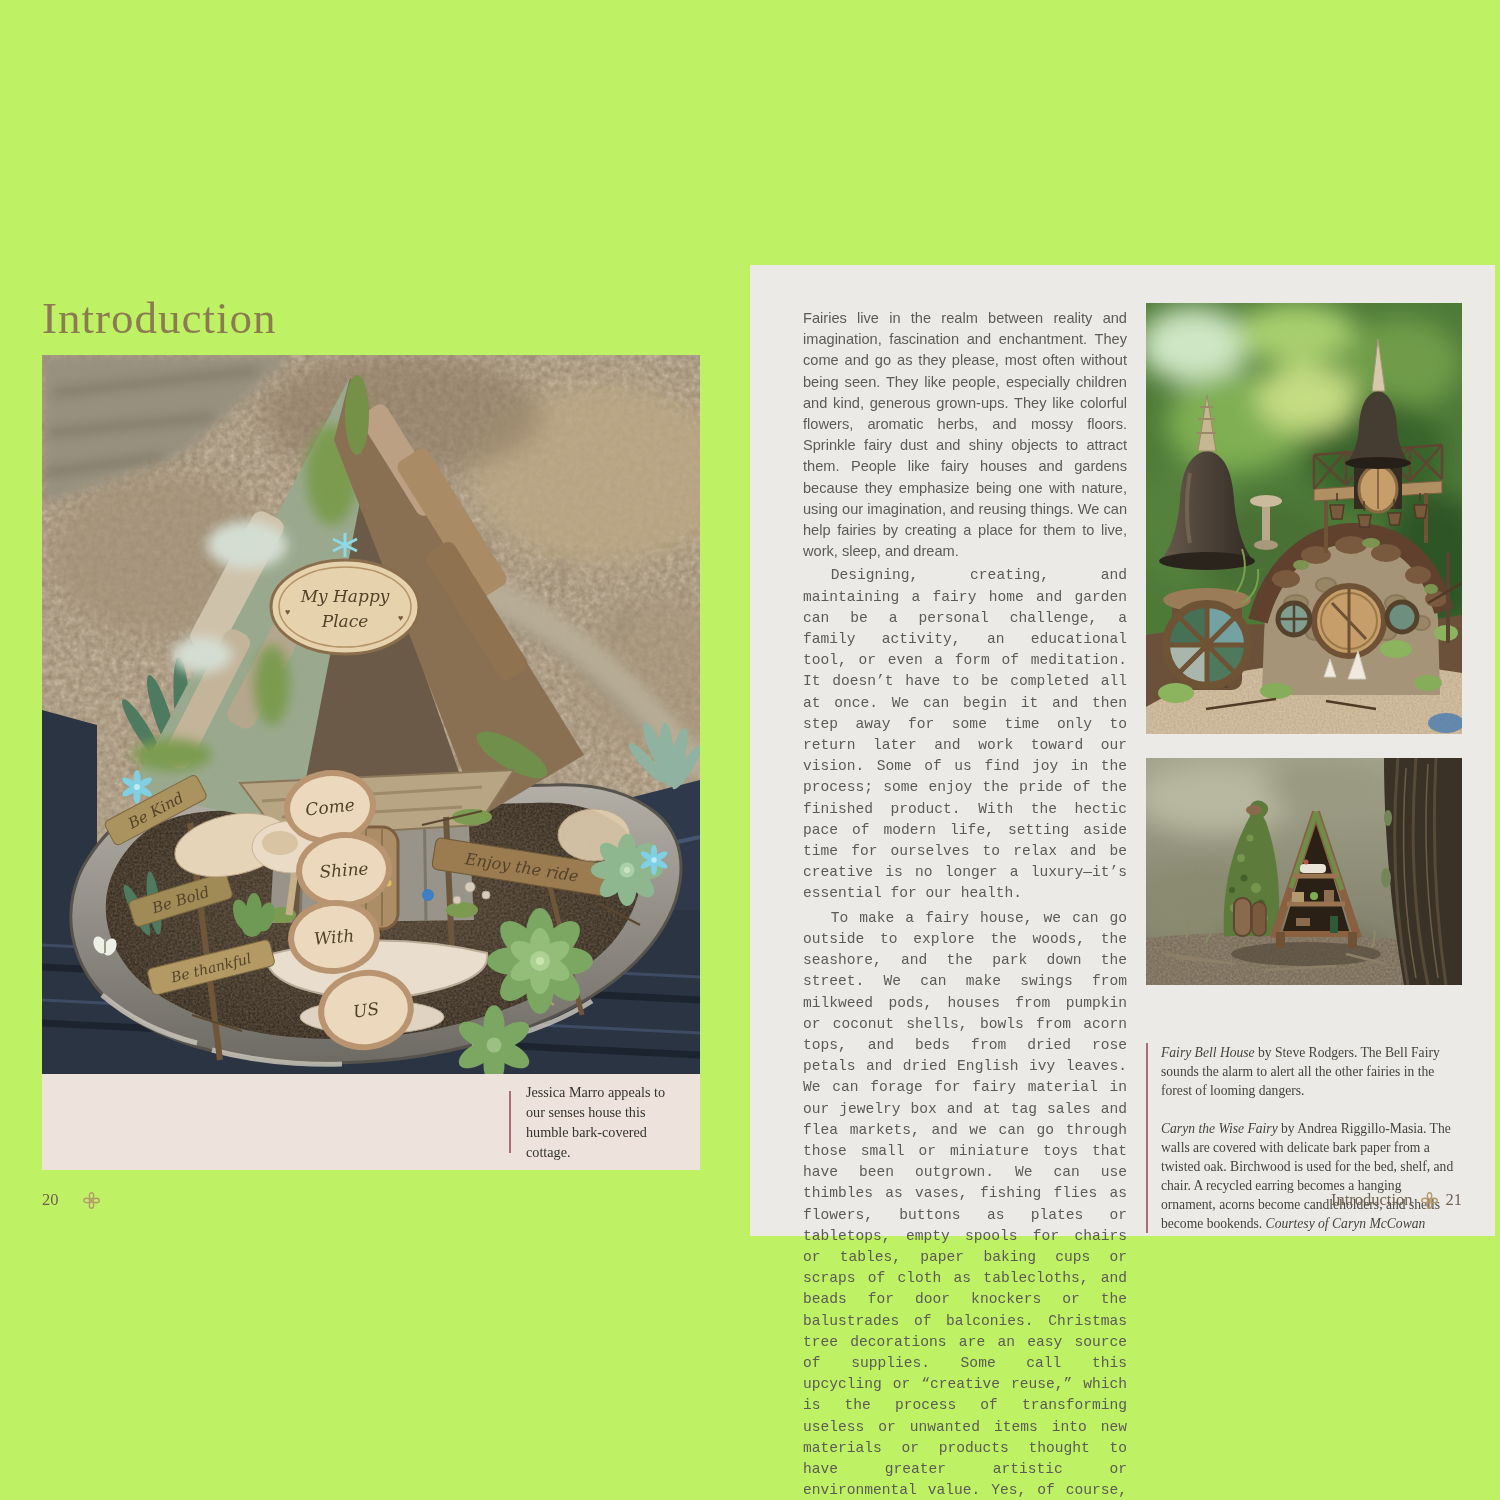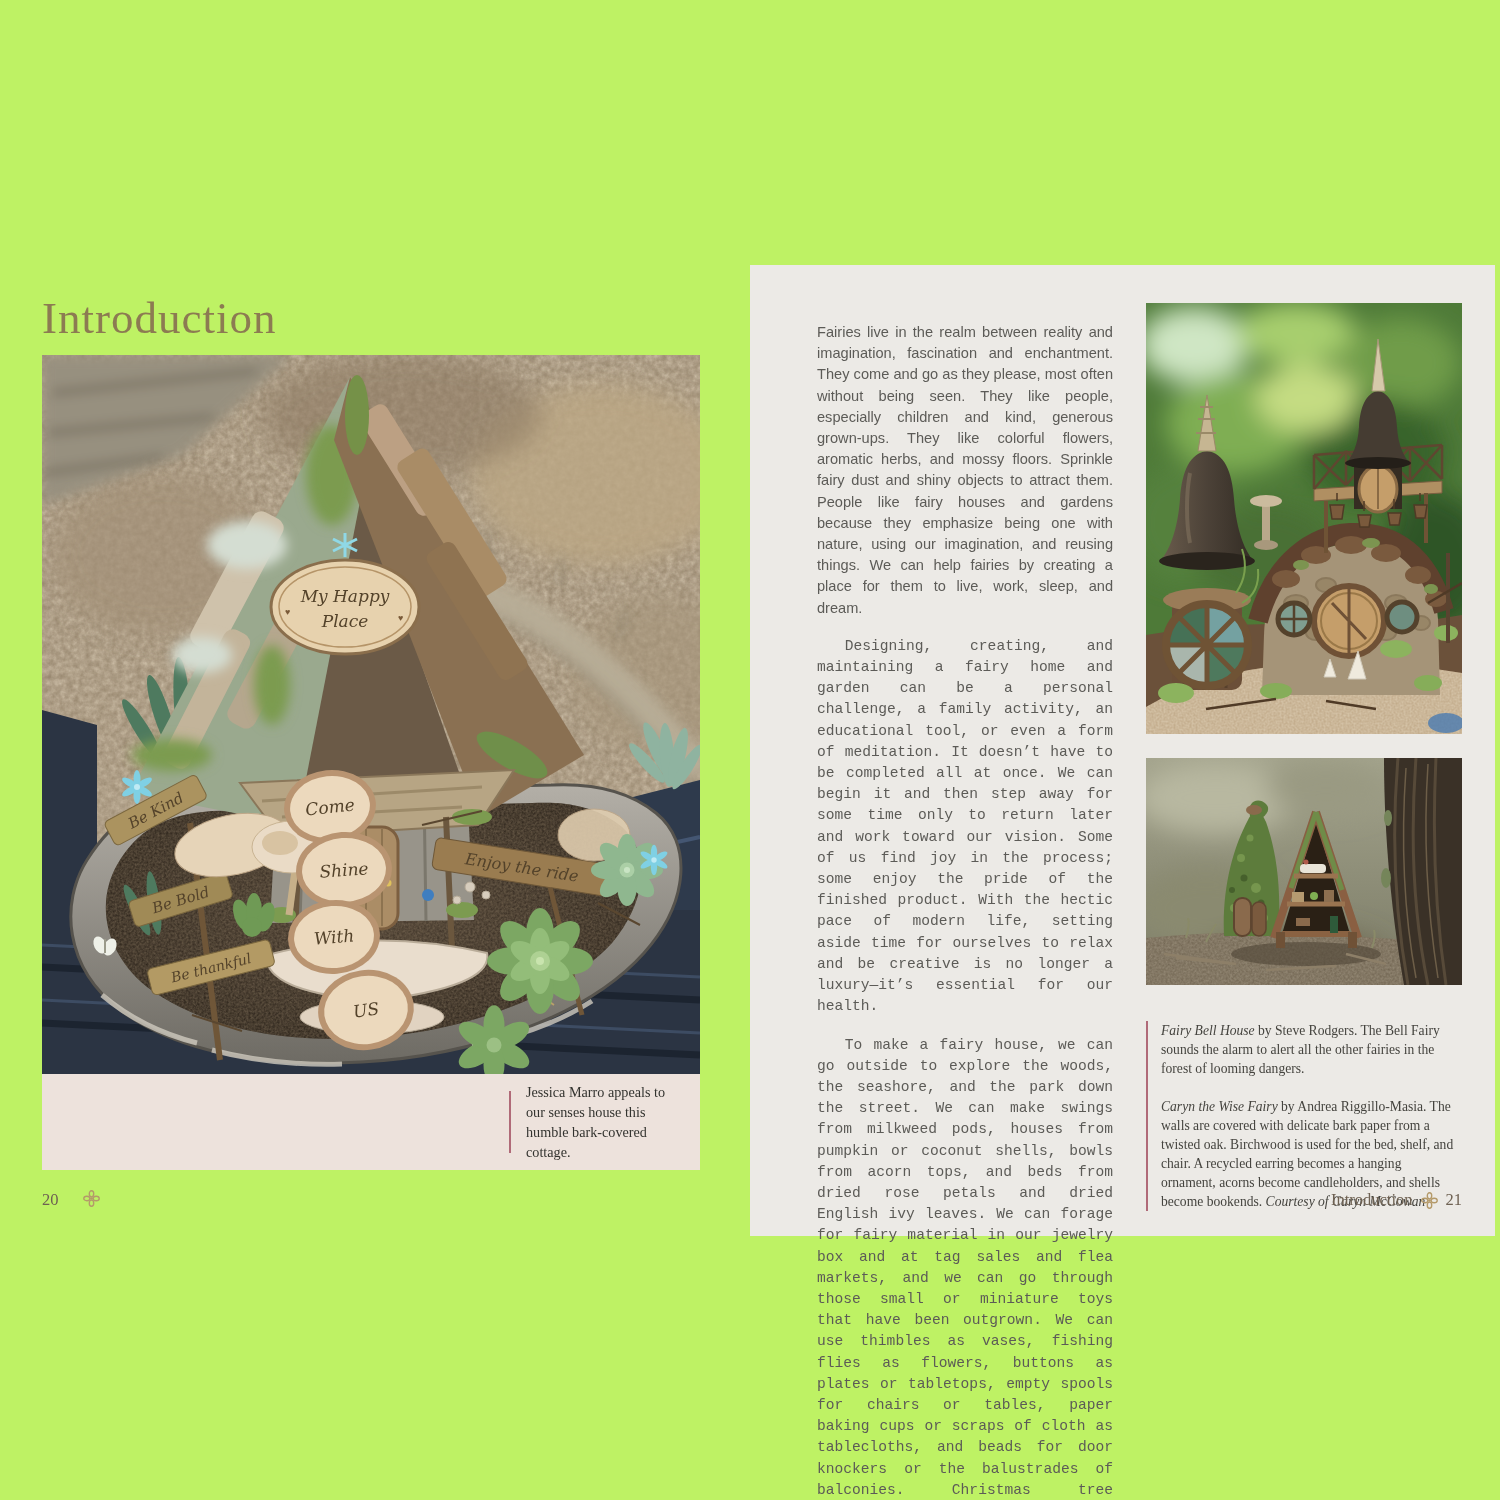"Fairies live in the realm" .text-col p { margin: 17px -> 3px }
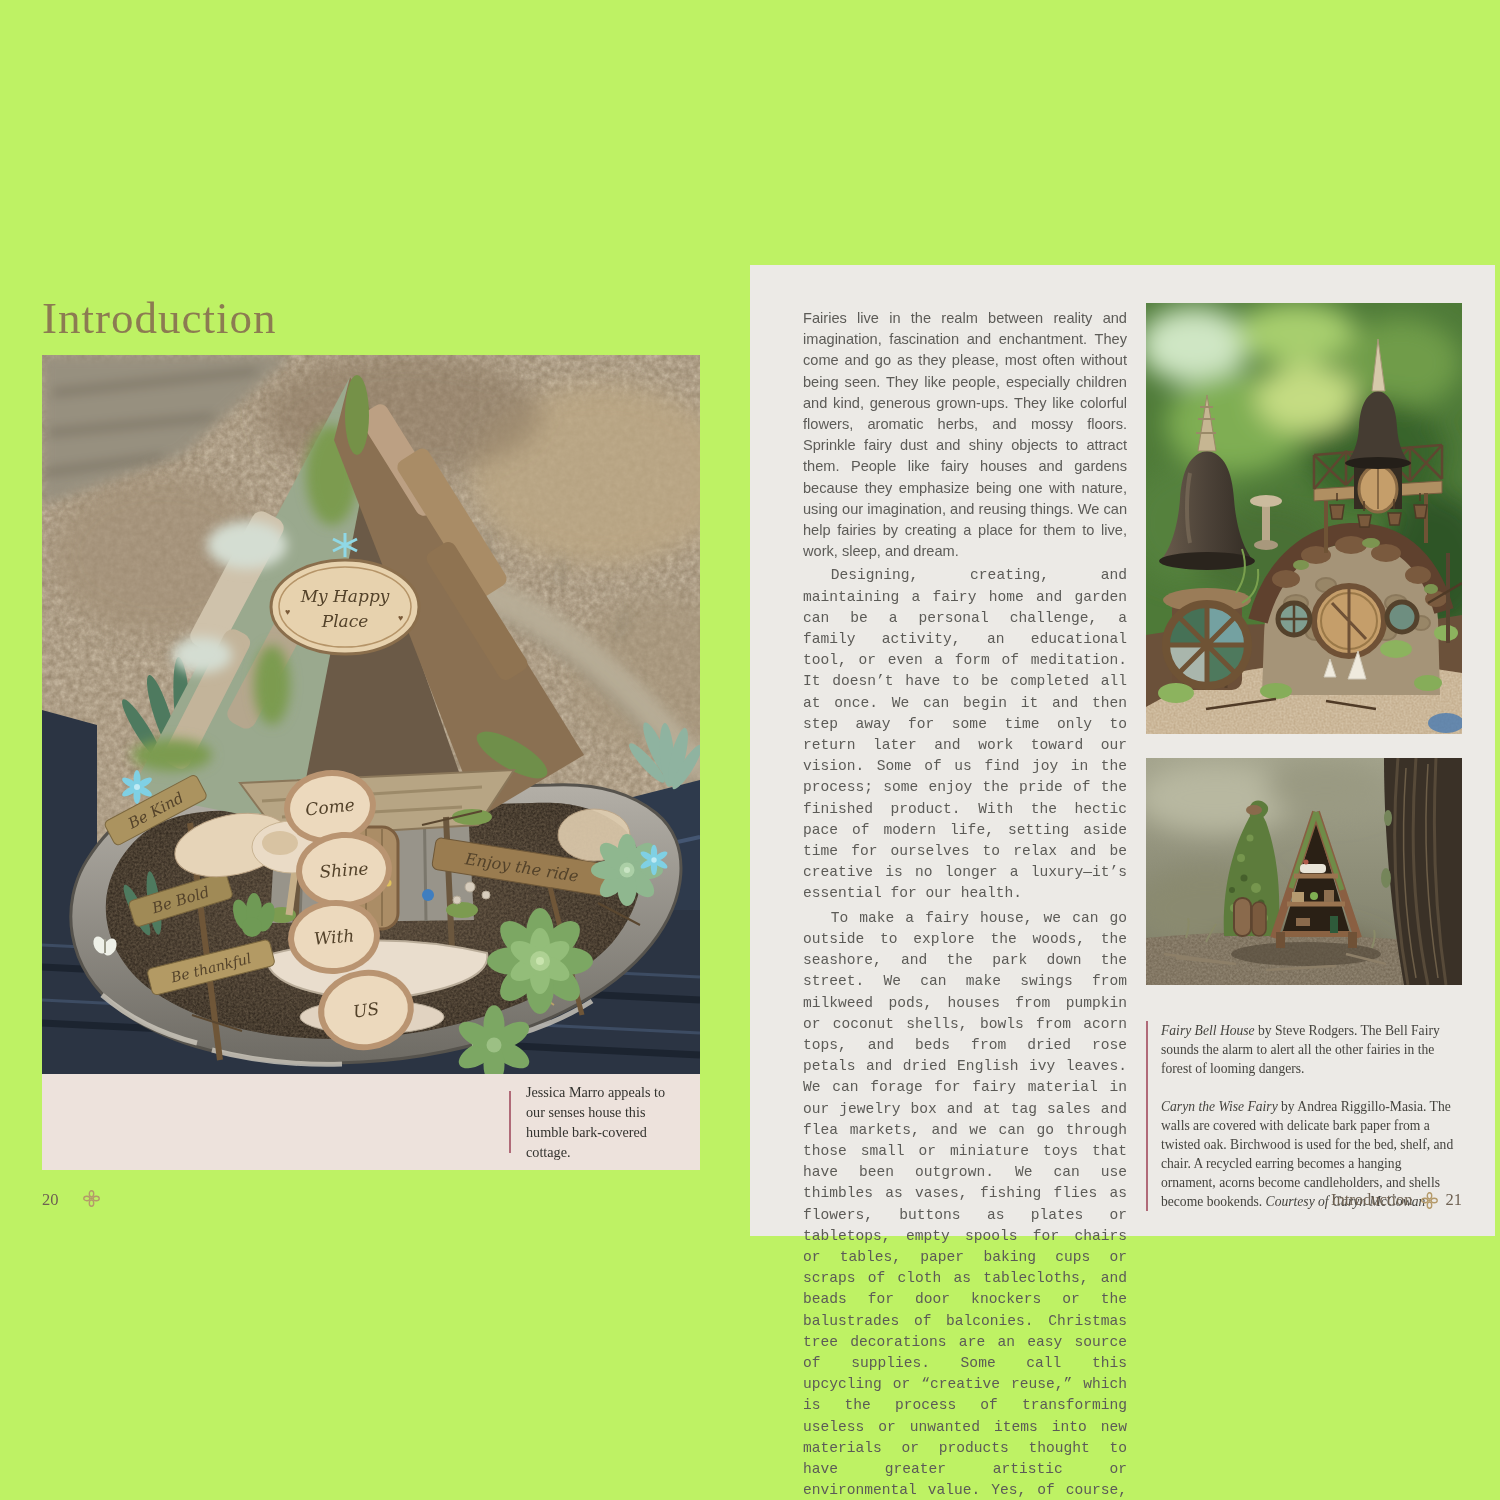"Fairy Bell House by Steve" .captions { margin-top: 36px -> 58px }
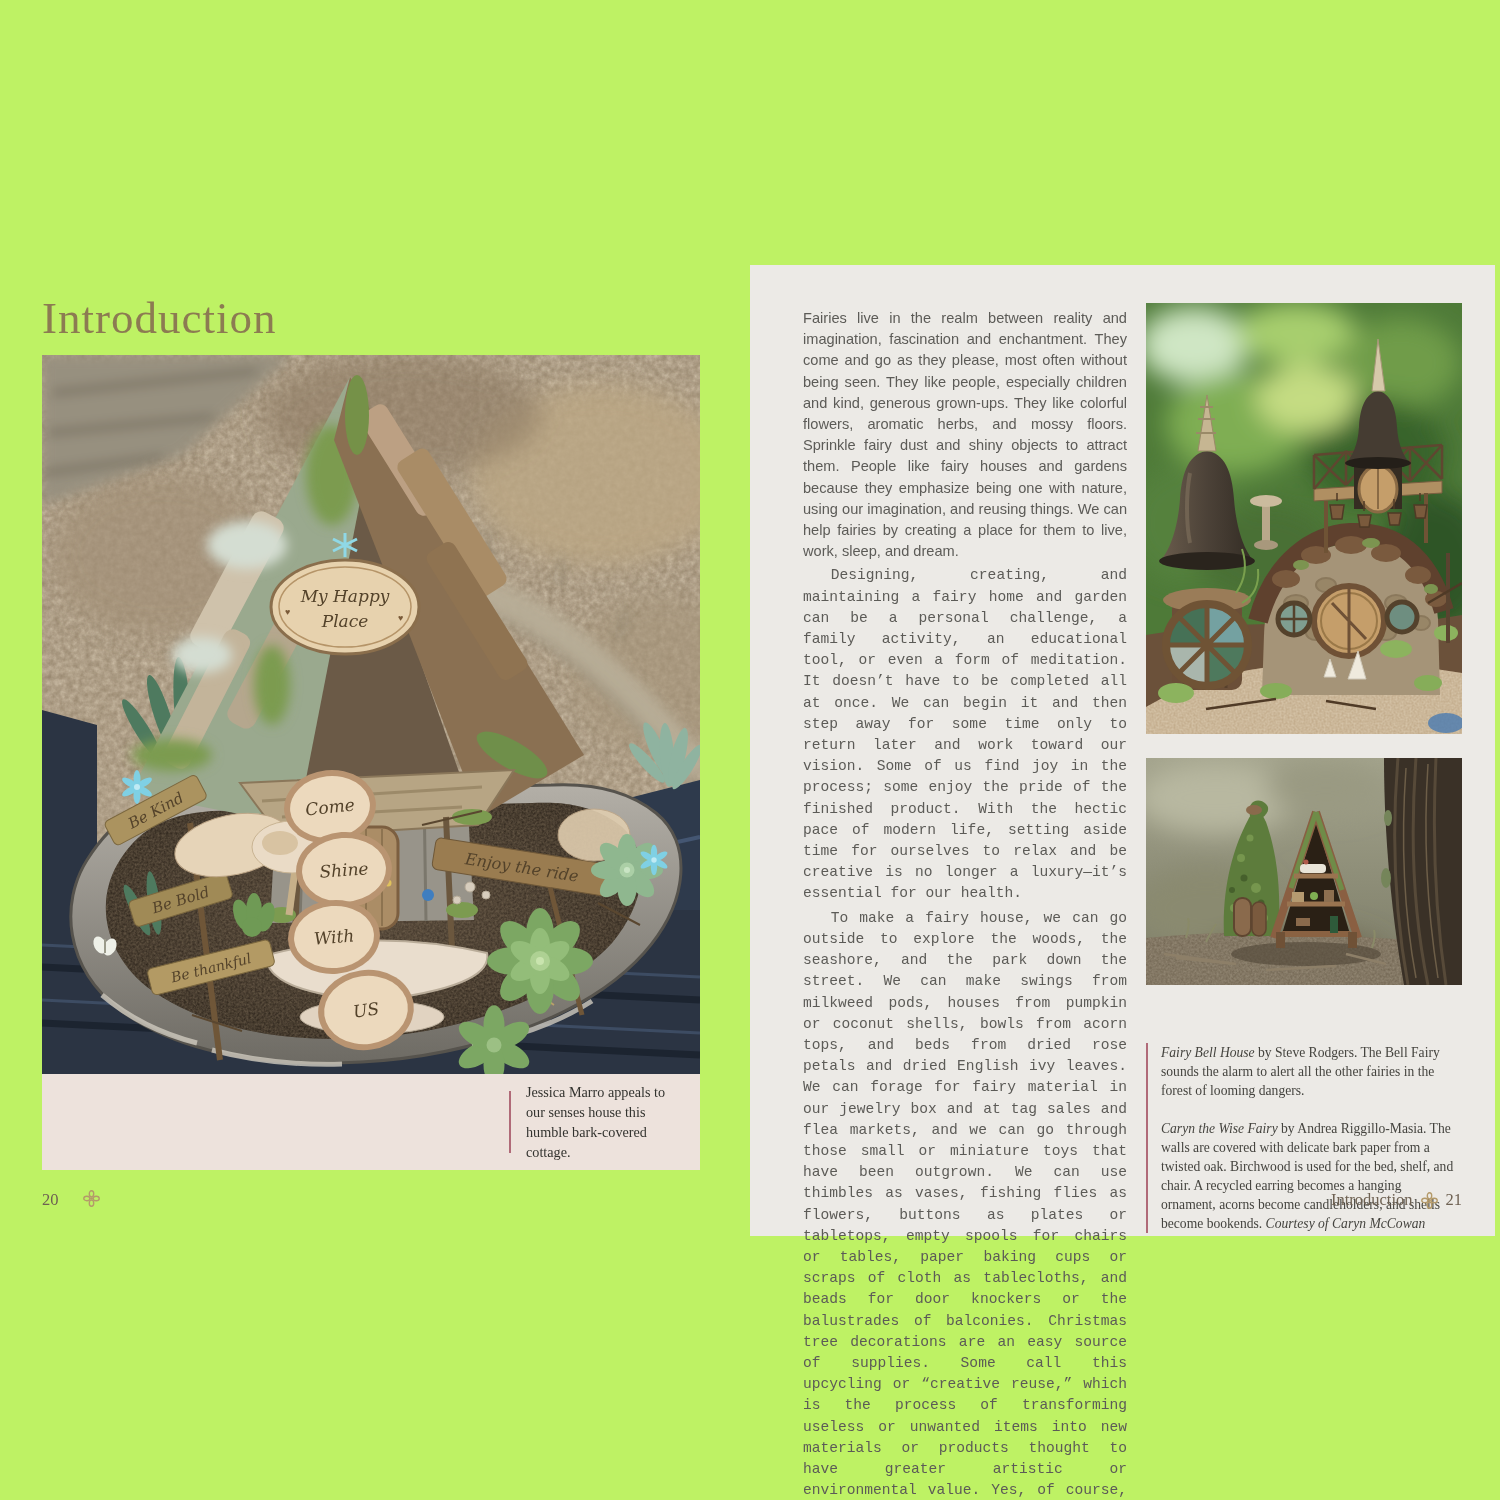"20" .footer-left { align-items: none -> center }
